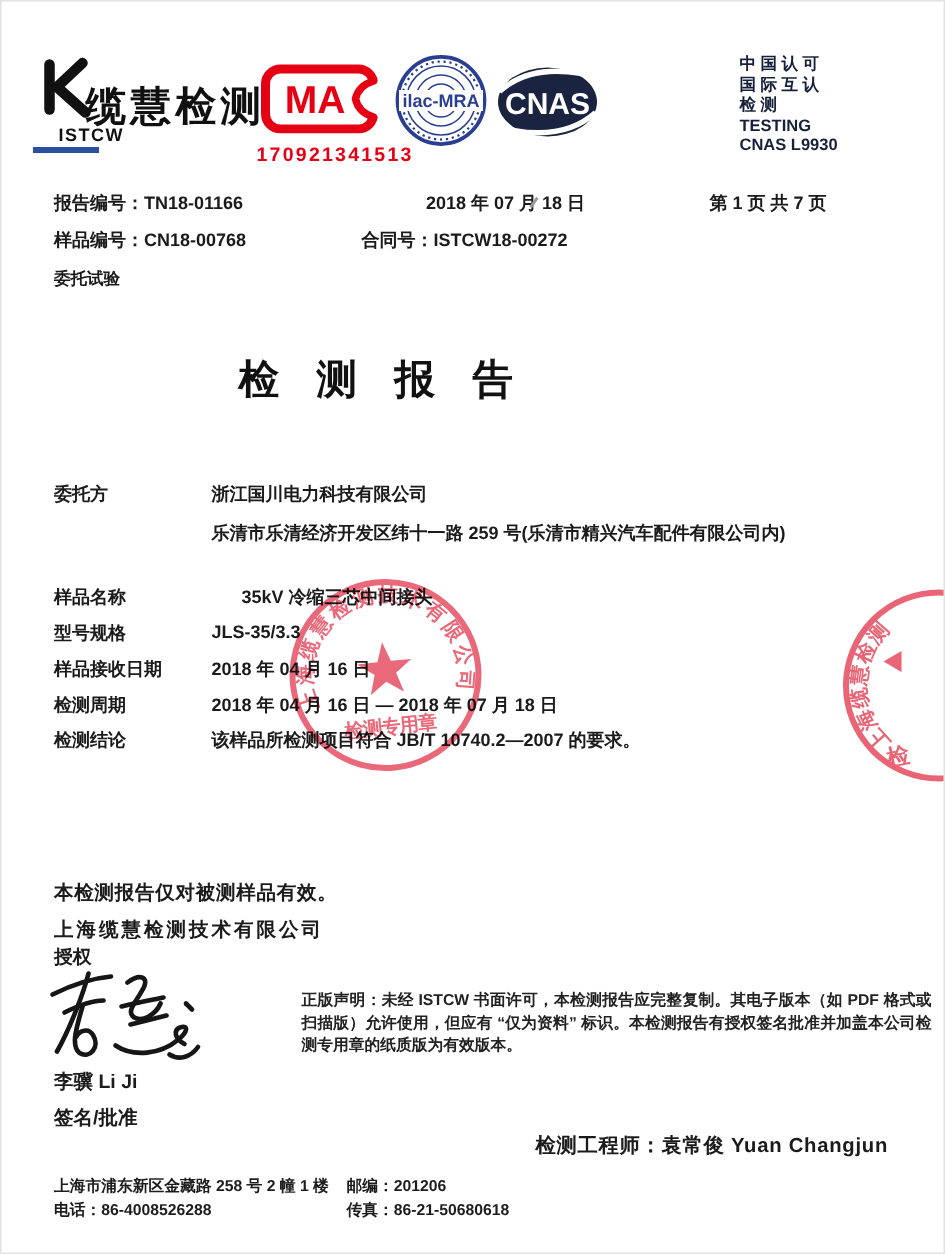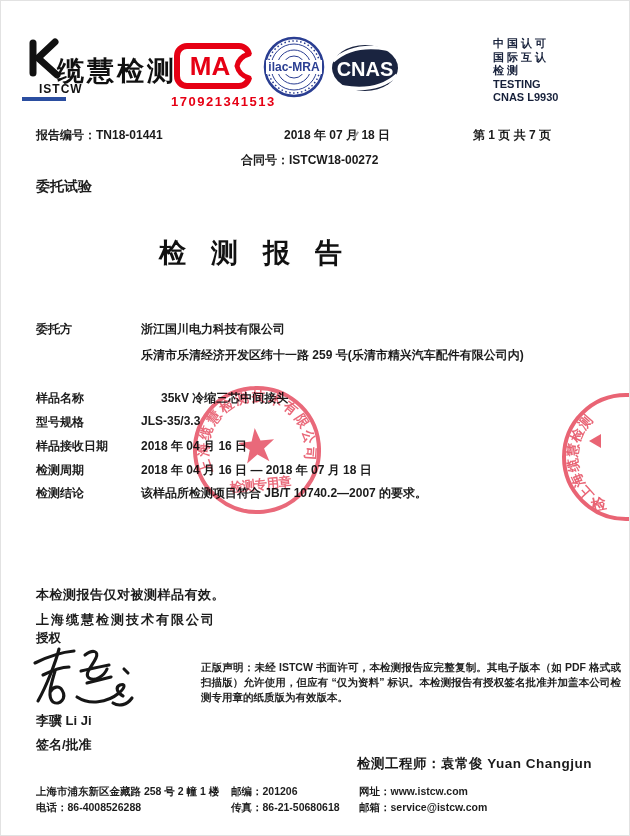"TN18-01441" span { text: TN18-01441 -> TN18-01166 }
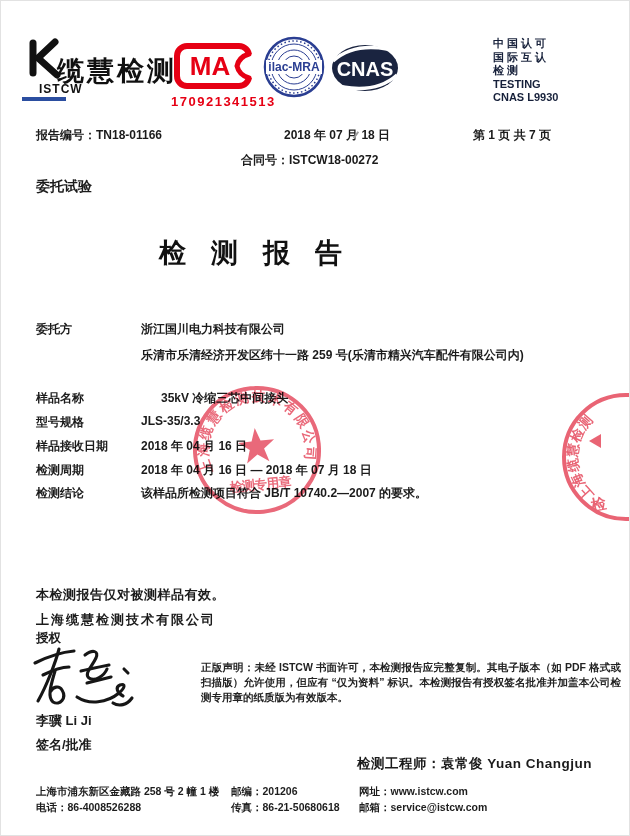"样品编号：CN18-00768" div.abs { html: none -> <div> <span>样品编号：</span><span>CN18-00768</span> </div> }
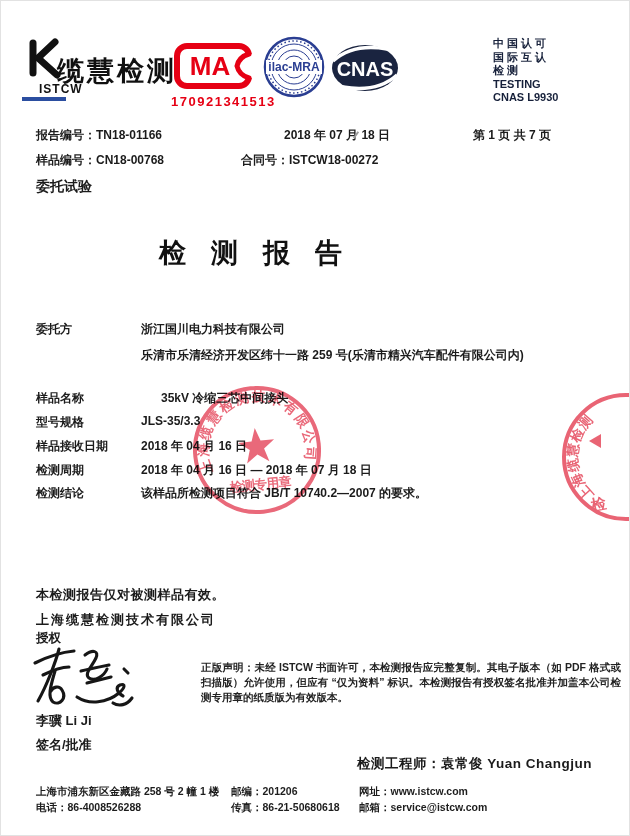"委托试验" div.abs { font-size: 14px -> 11px }
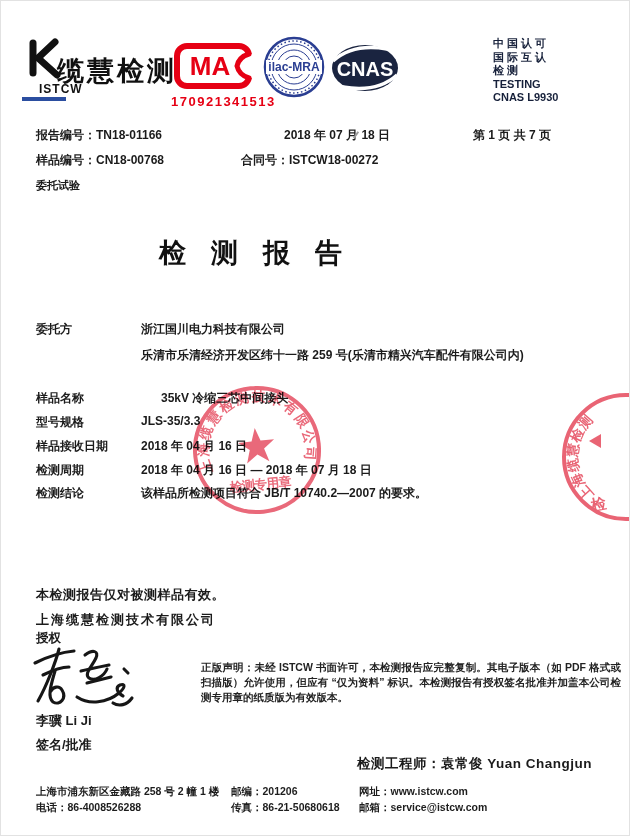"网址：www.istcw.com" div.abs { html: <div> <div>网址：www.istcw.com</div> <div>邮箱：service@istcw.com</div> </div> -> none }
